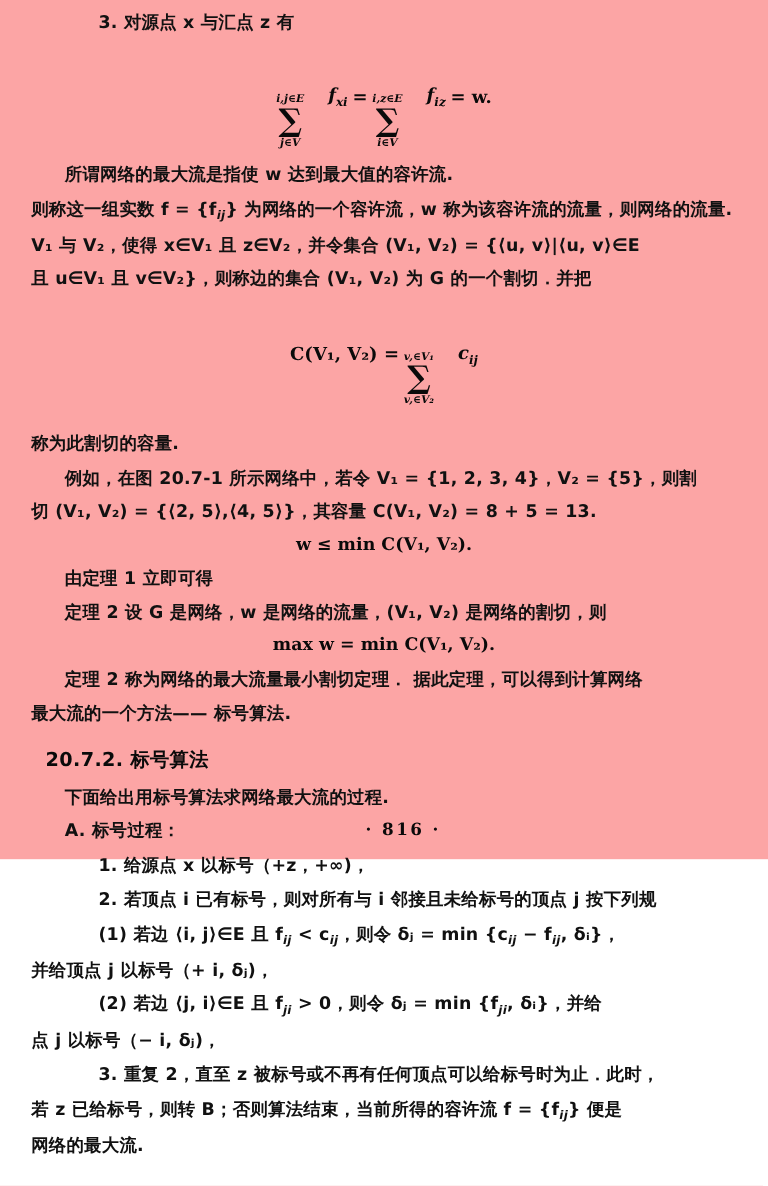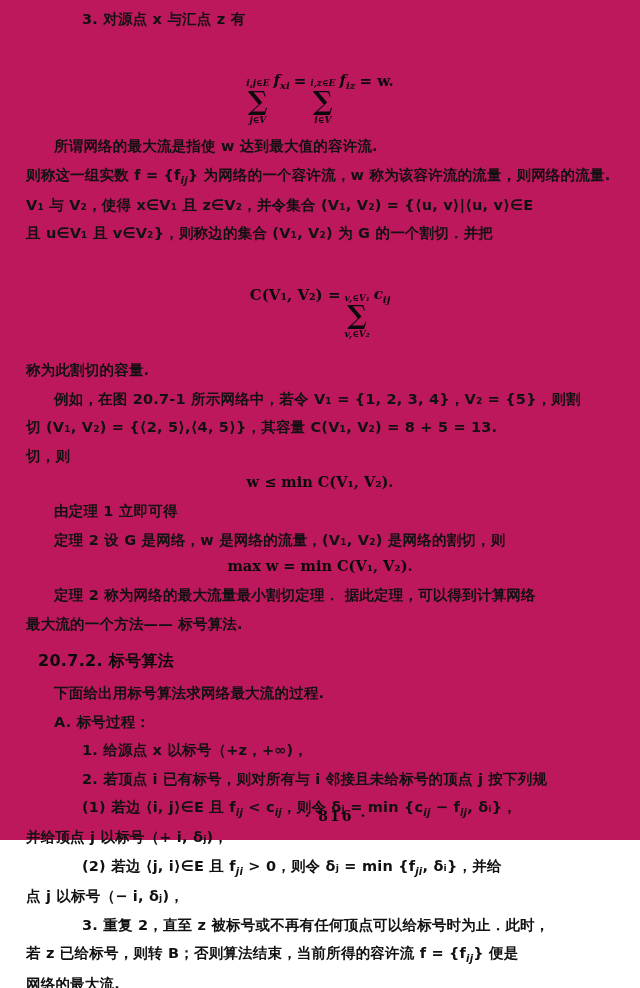"3. 对源点 x 与汇点 z" .page { background: #be185d -> #fca5a5; height: 840px -> 716px }
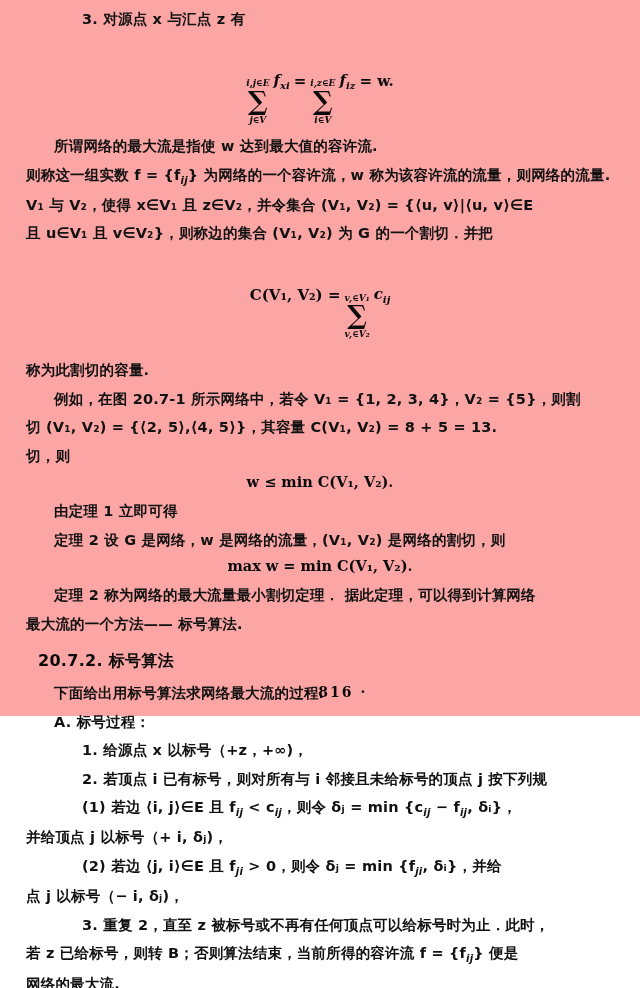"fxi" .term { margin-left: none -> 16px }
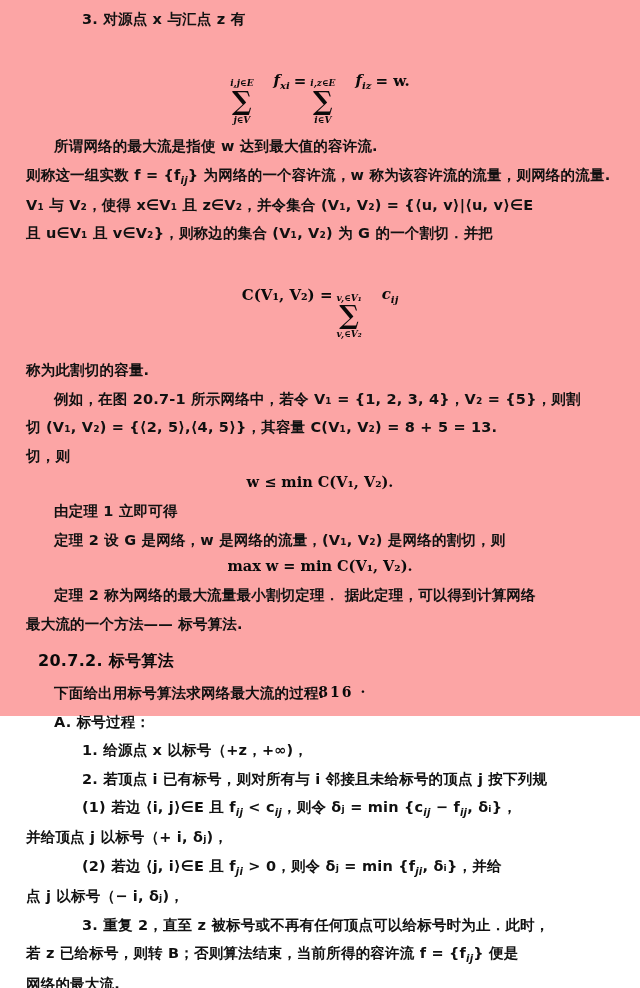"切，则" p.line { html: <p>切，则</p> -> none }
